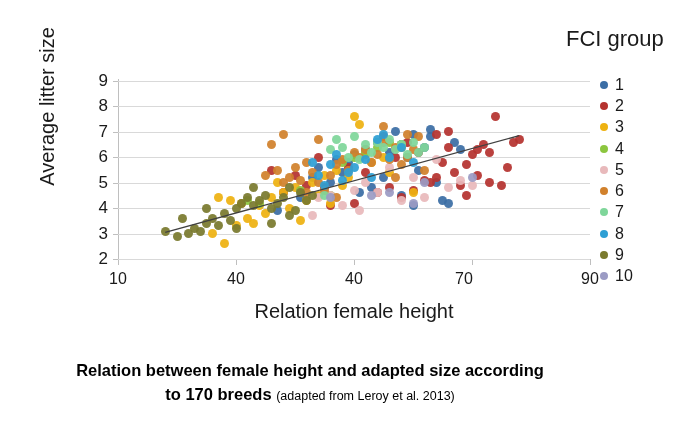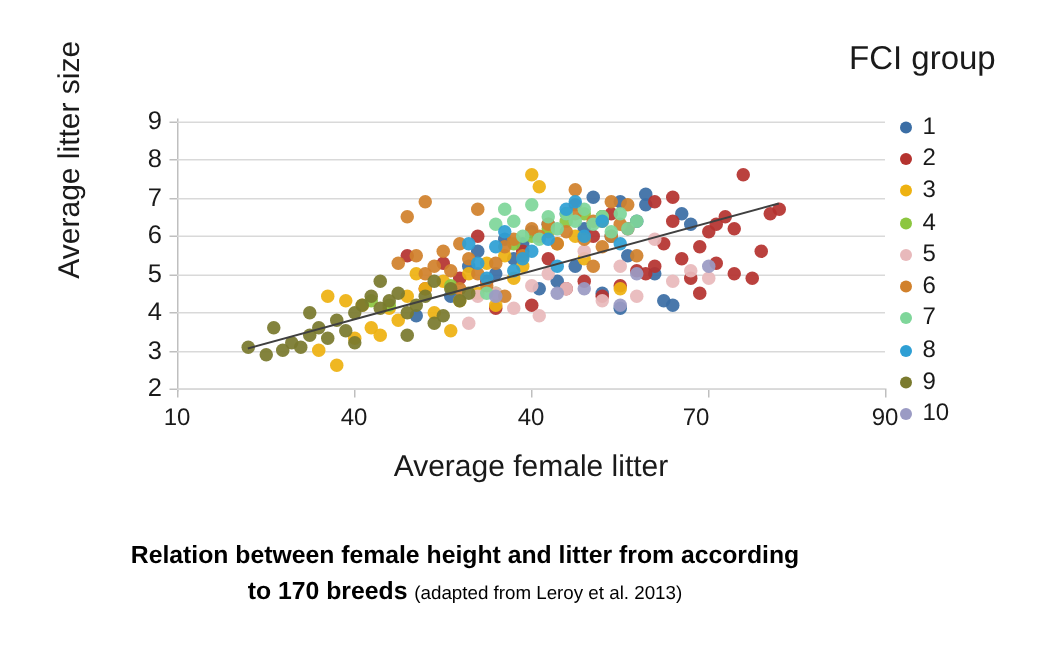"Average female litter" div.xtitle { text: Average female litter -> Relation female height }
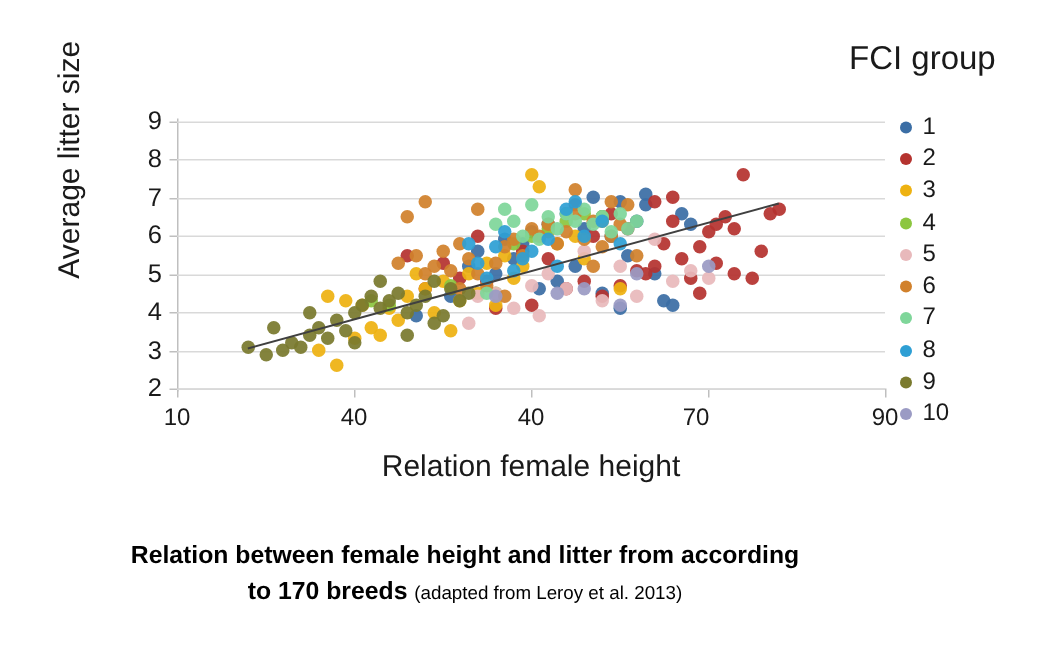"Relation between female height and" span { text: litter from -> adapted size }
